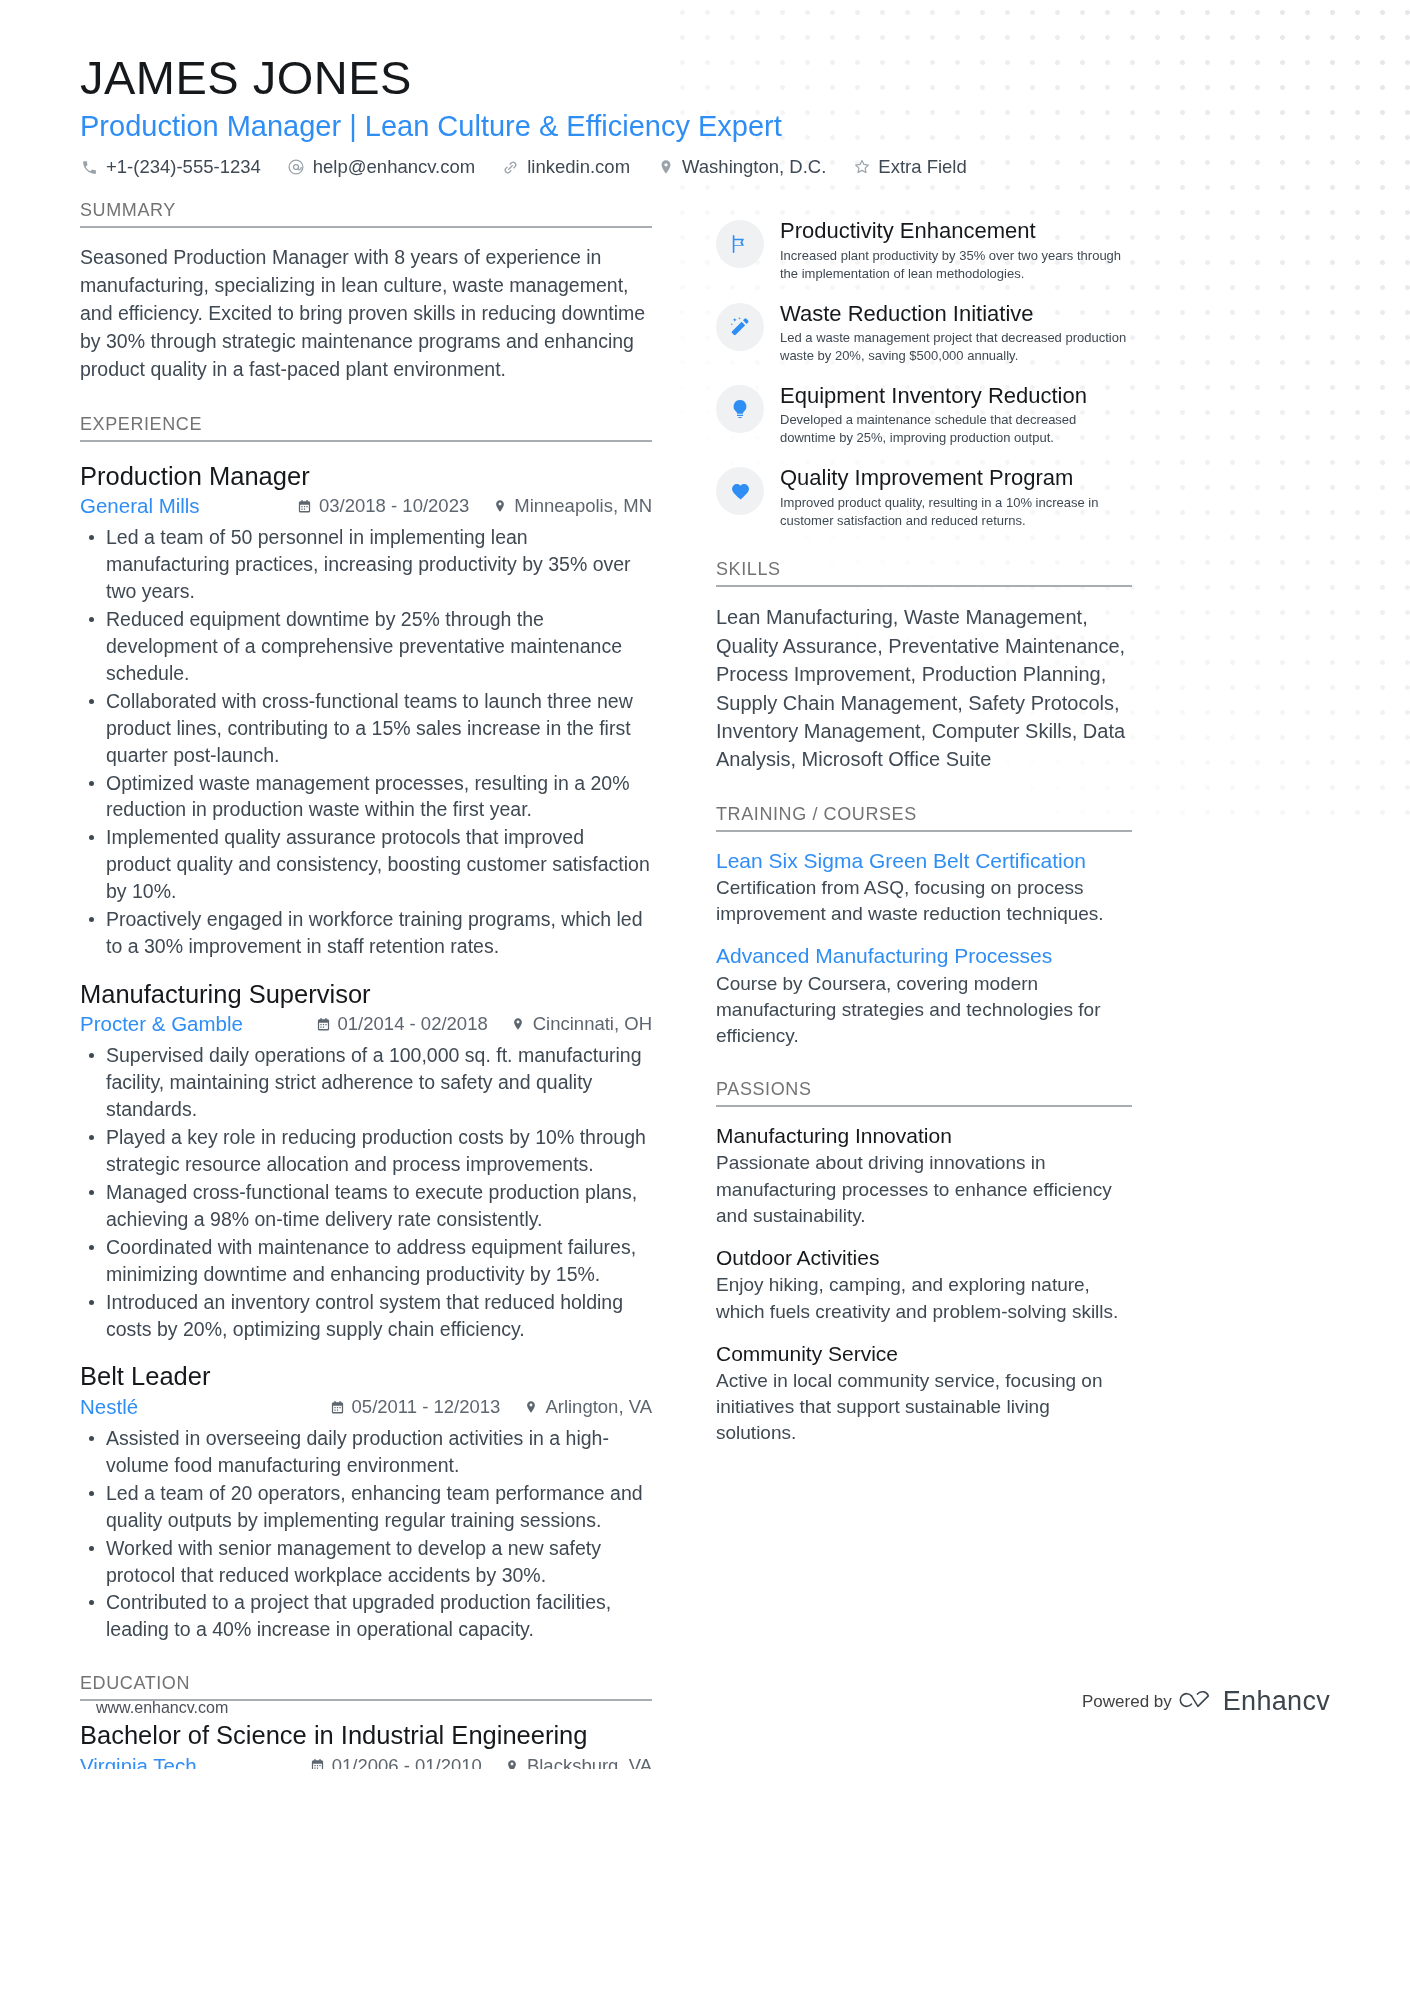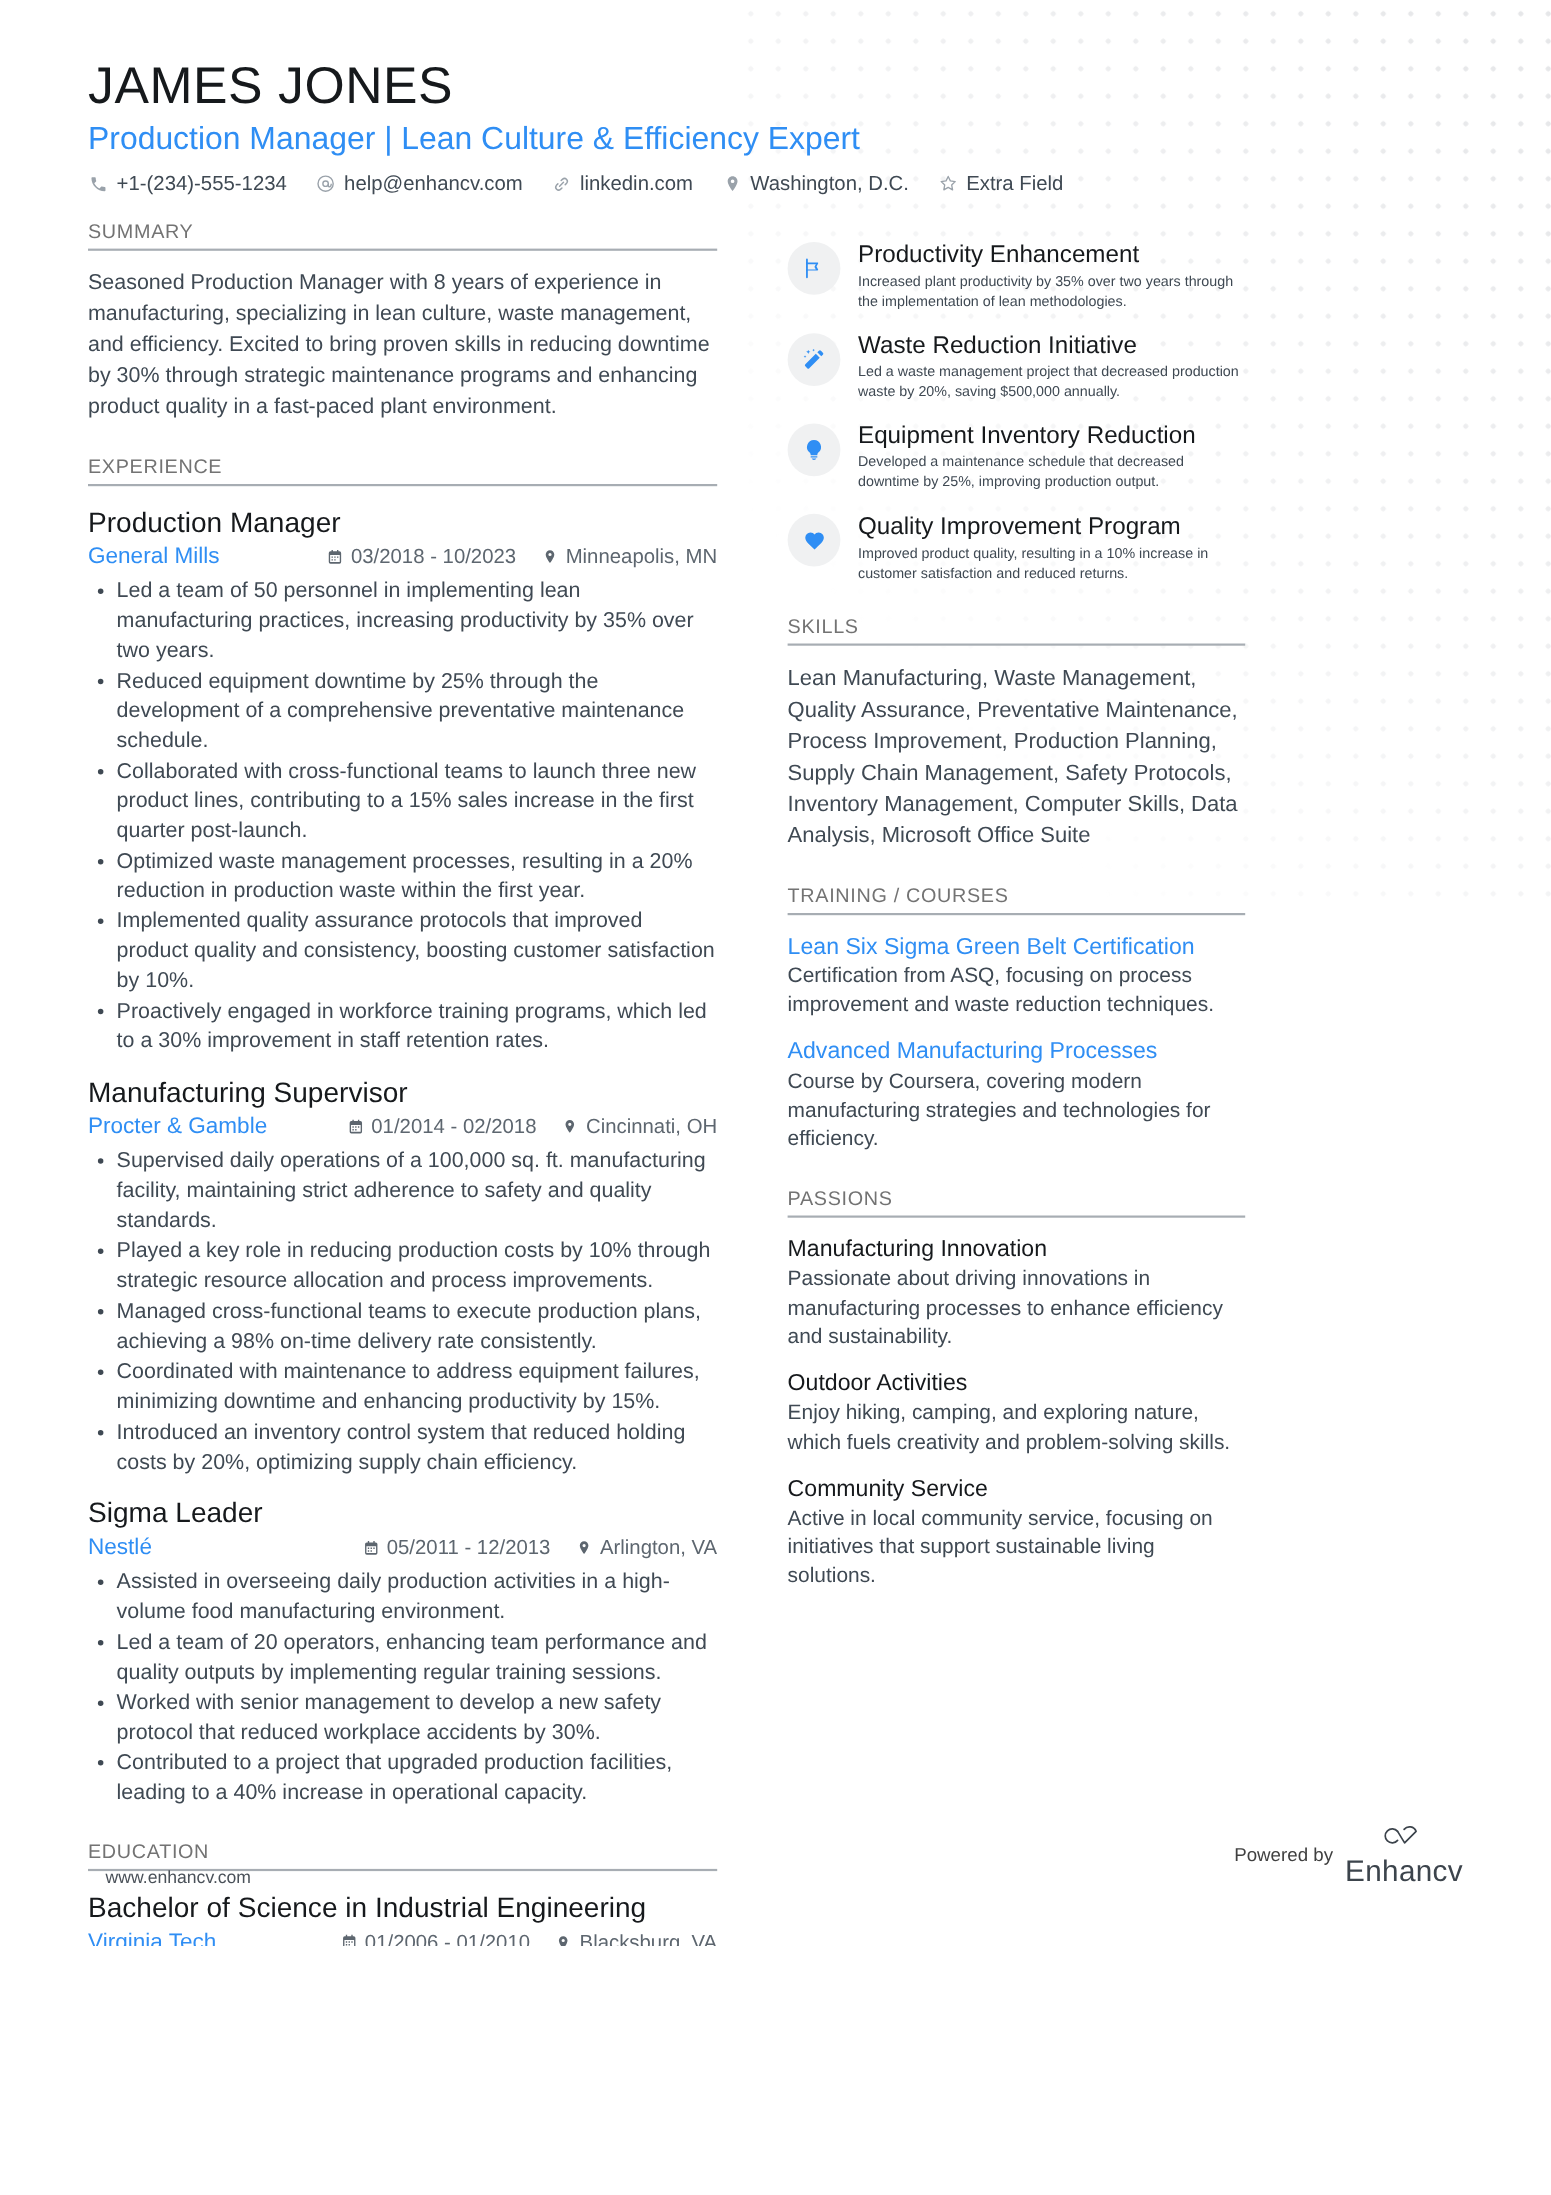"Sigma Leader" div.entry-title { text: Sigma -> Belt }
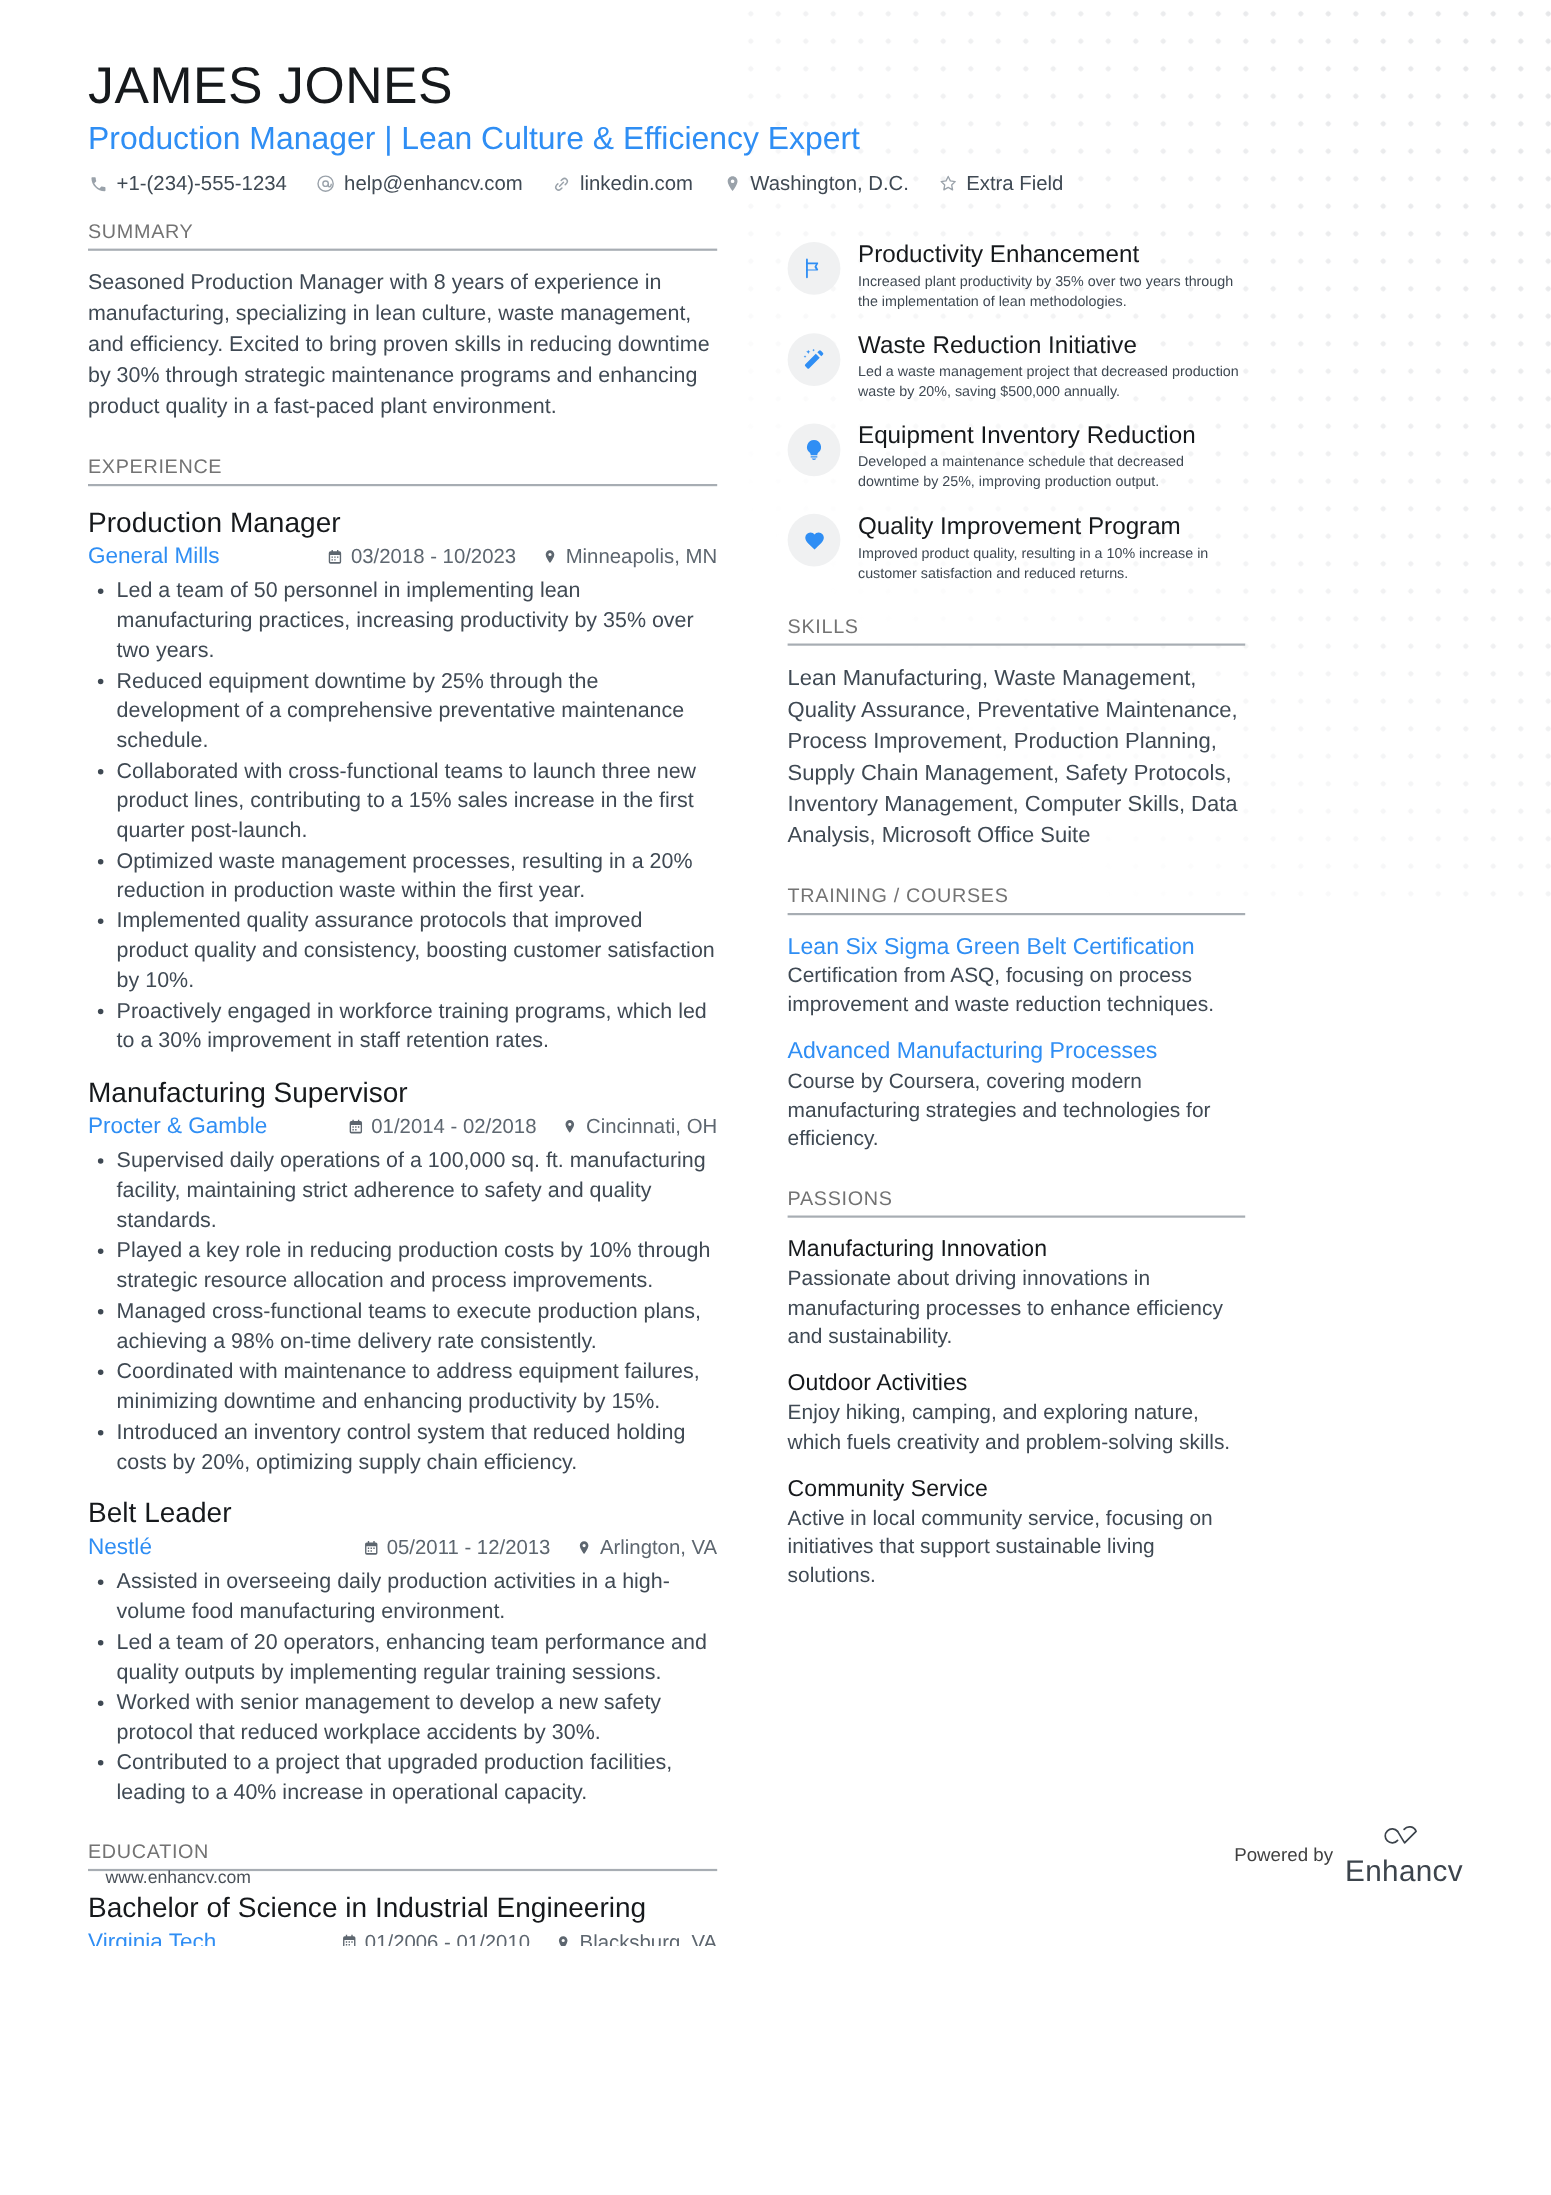"Enhancv" .brand { flex-direction: column -> none }
